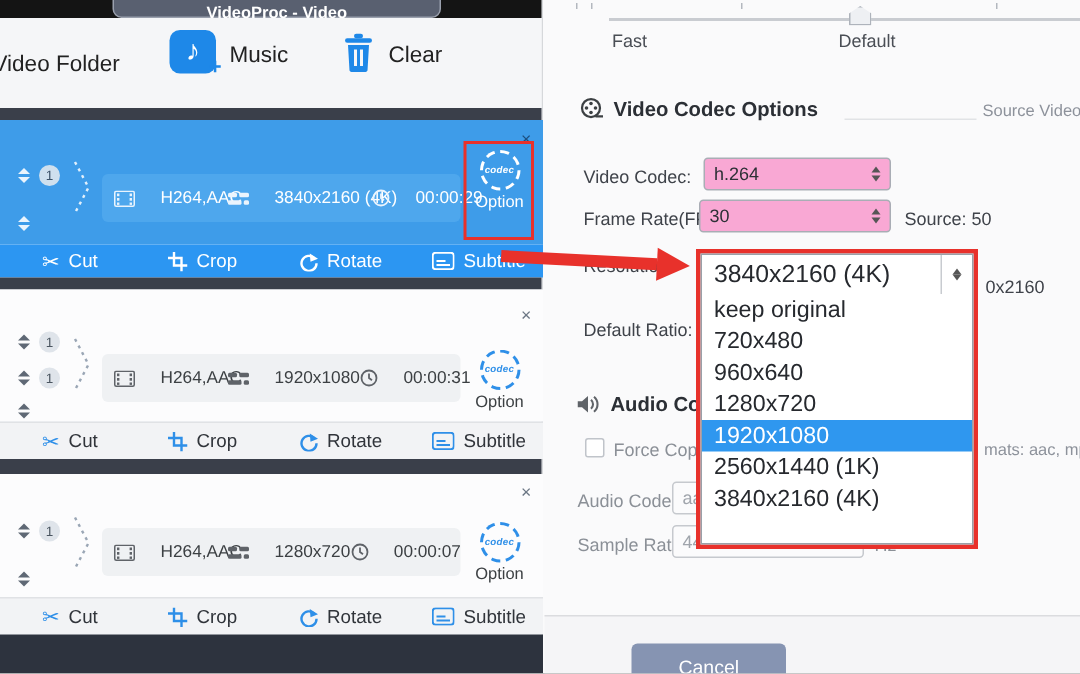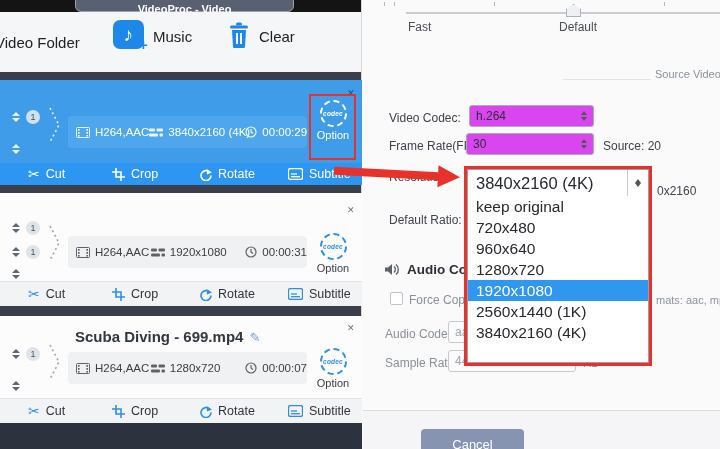"Video Codec Options" div.section-h { html: none -> <div> <span> <svg> <circle></circle> <circle></circle> <circle></circle> <circle></circle> <circle></circle> <line></line> </svg> </span> <span>Video Codec Options</span> </div> }
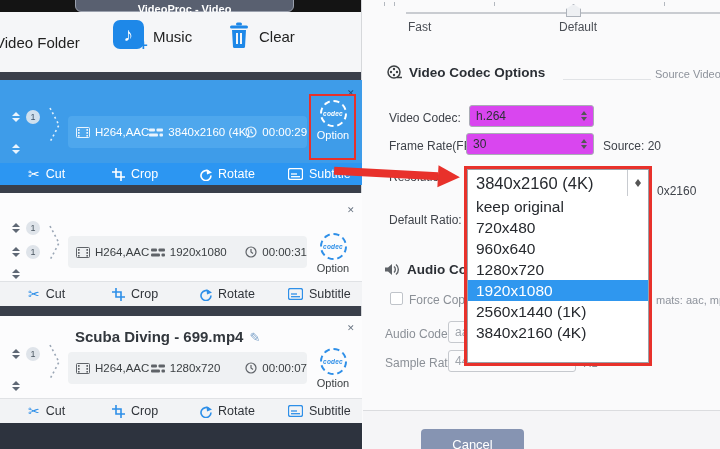"h.264" .sel-box { background: #d946ef -> #f9a8d4 }
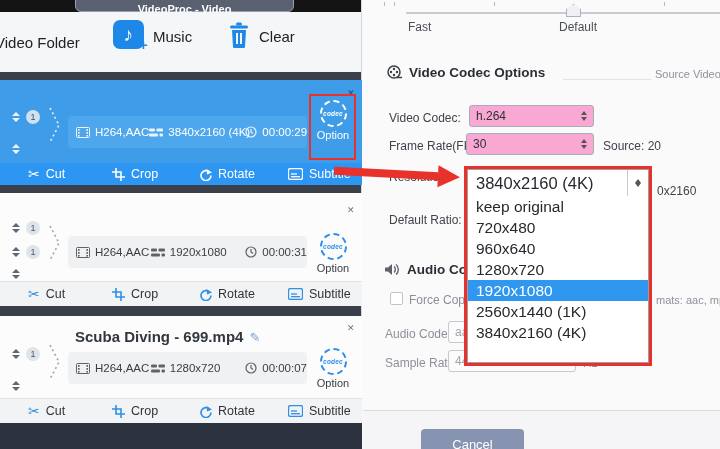"H264,AAC" .chip .seg { gap: 5px -> 17px }
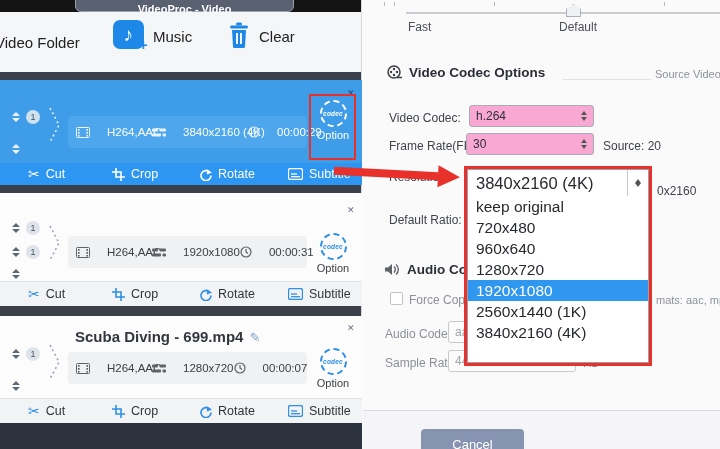"Source: 20" span.f-label { text: 20 -> 50 }
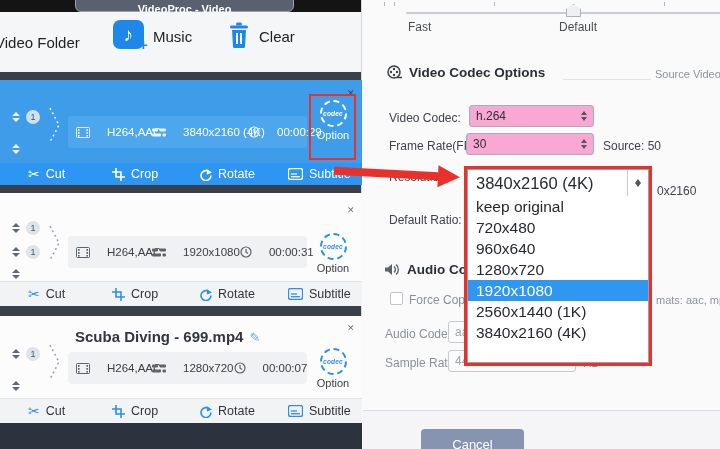"Scuba Diving - 699.mp4 ✎" div.vtitle { html: <div> <span>Scuba Diving - 699.mp4</span><span>✎</span> </div> -> none }
